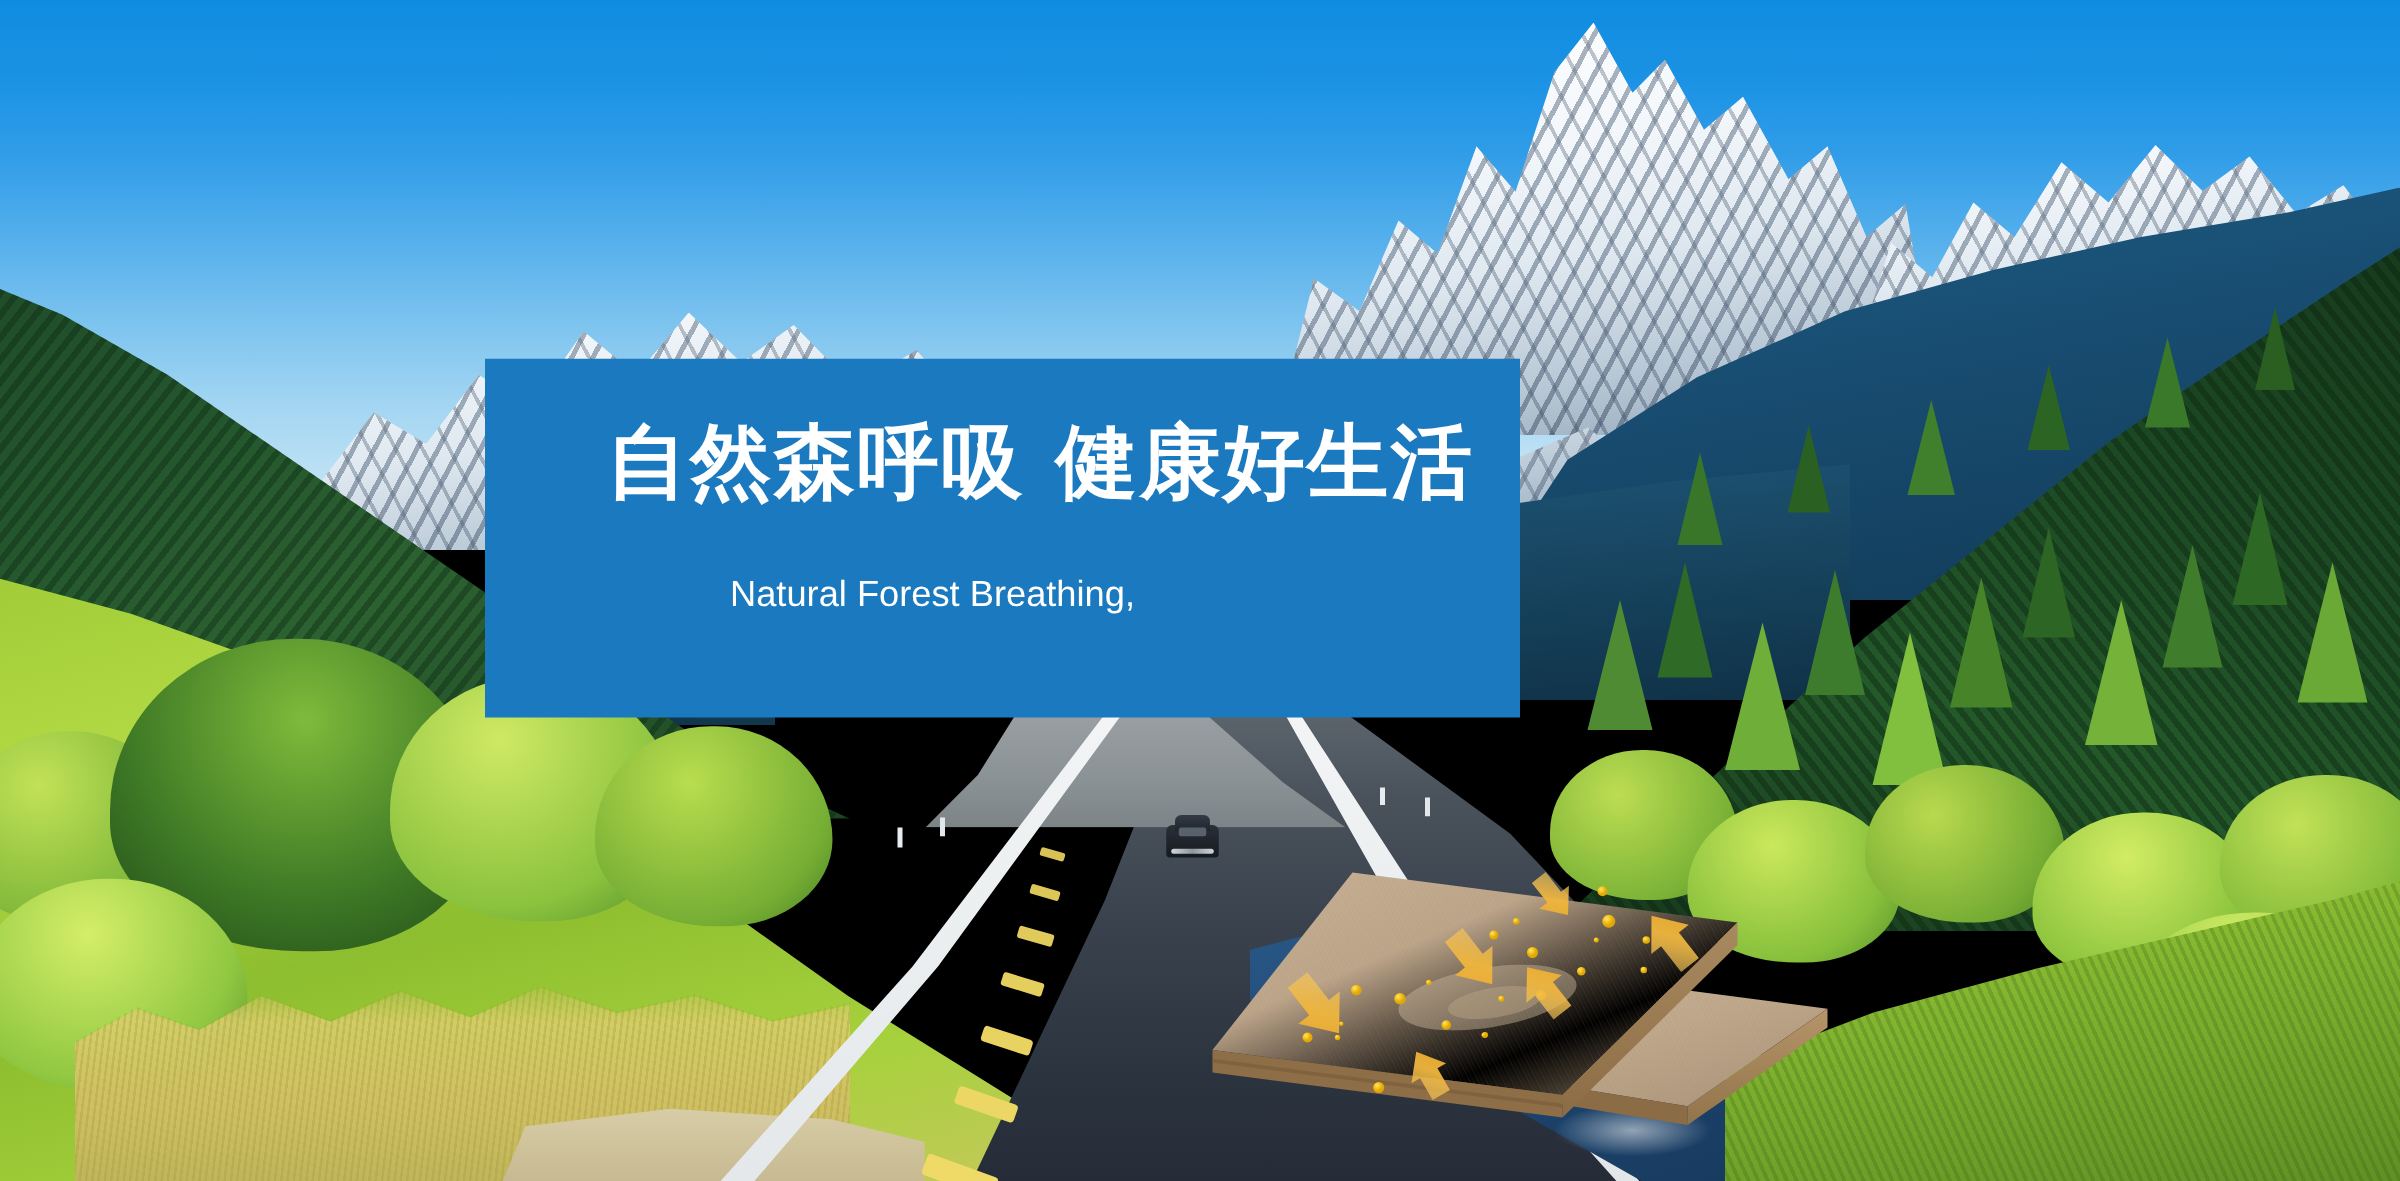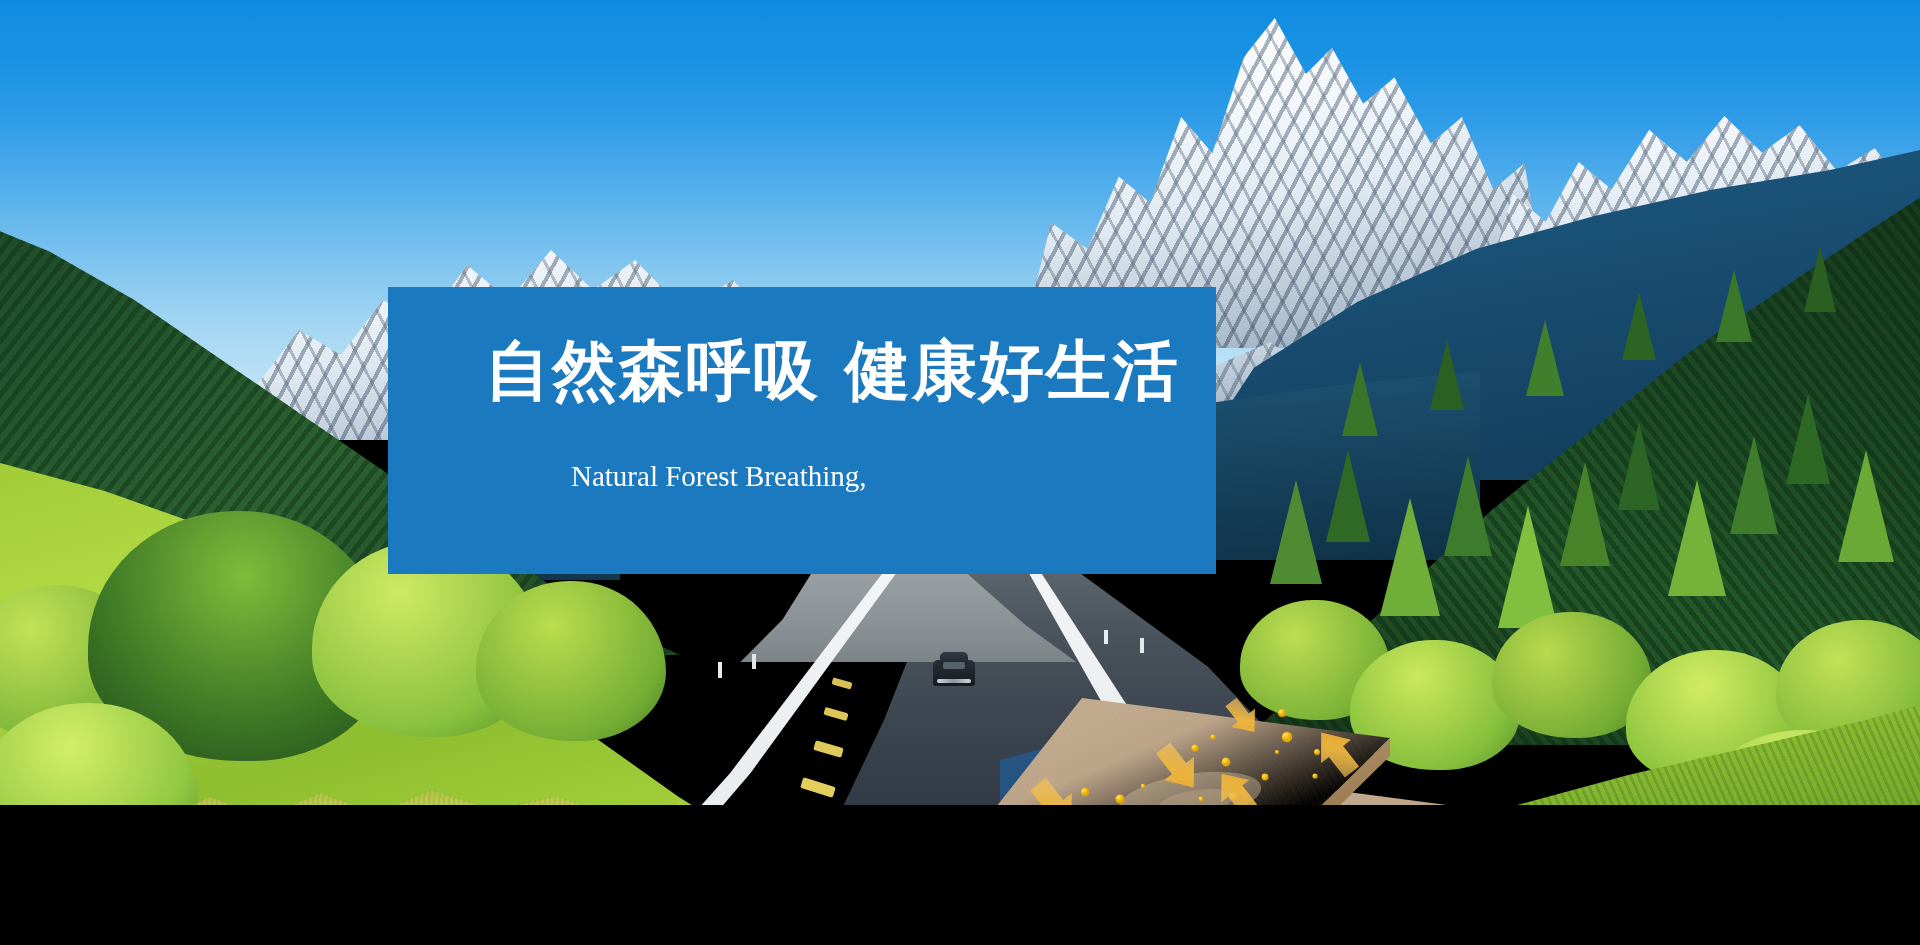"自然森呼吸 健康好生活" #banner { height: 805px -> 945px }
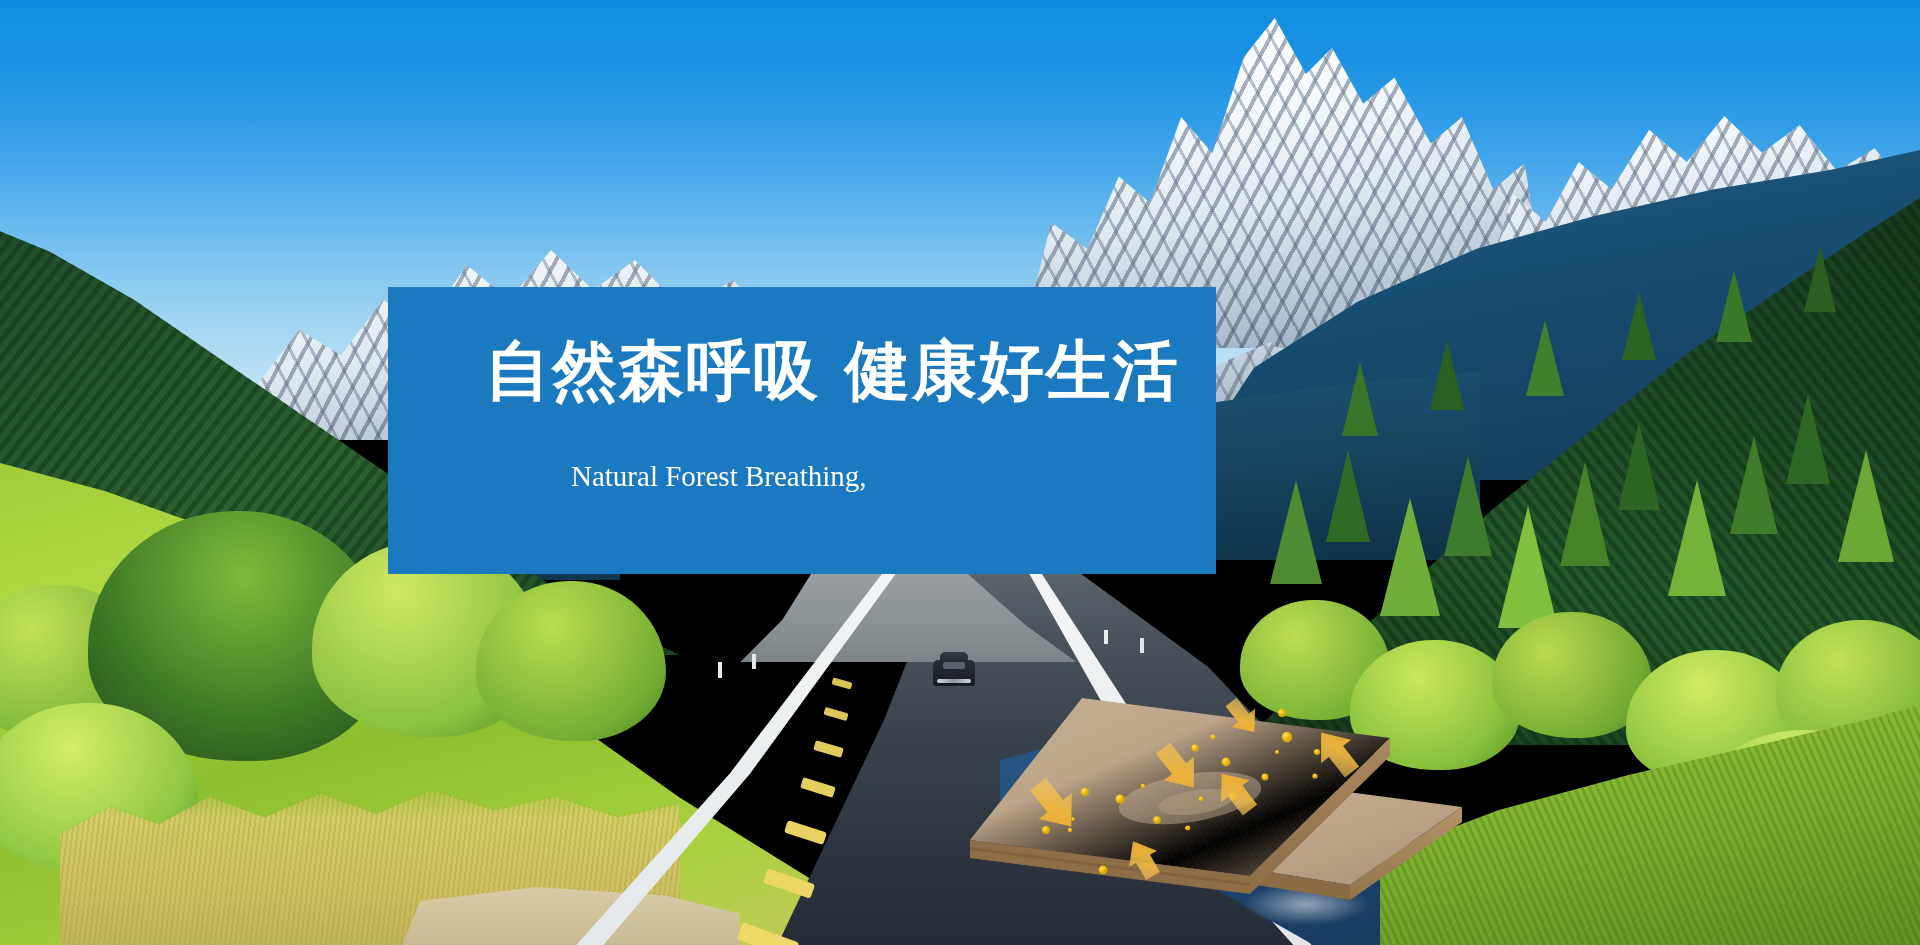"Natural Forest Breathing," #headline-panel .sub { font-family: Liberation Serif, serif -> Liberation Sans, sans-serif; left: 183px -> 196px }
